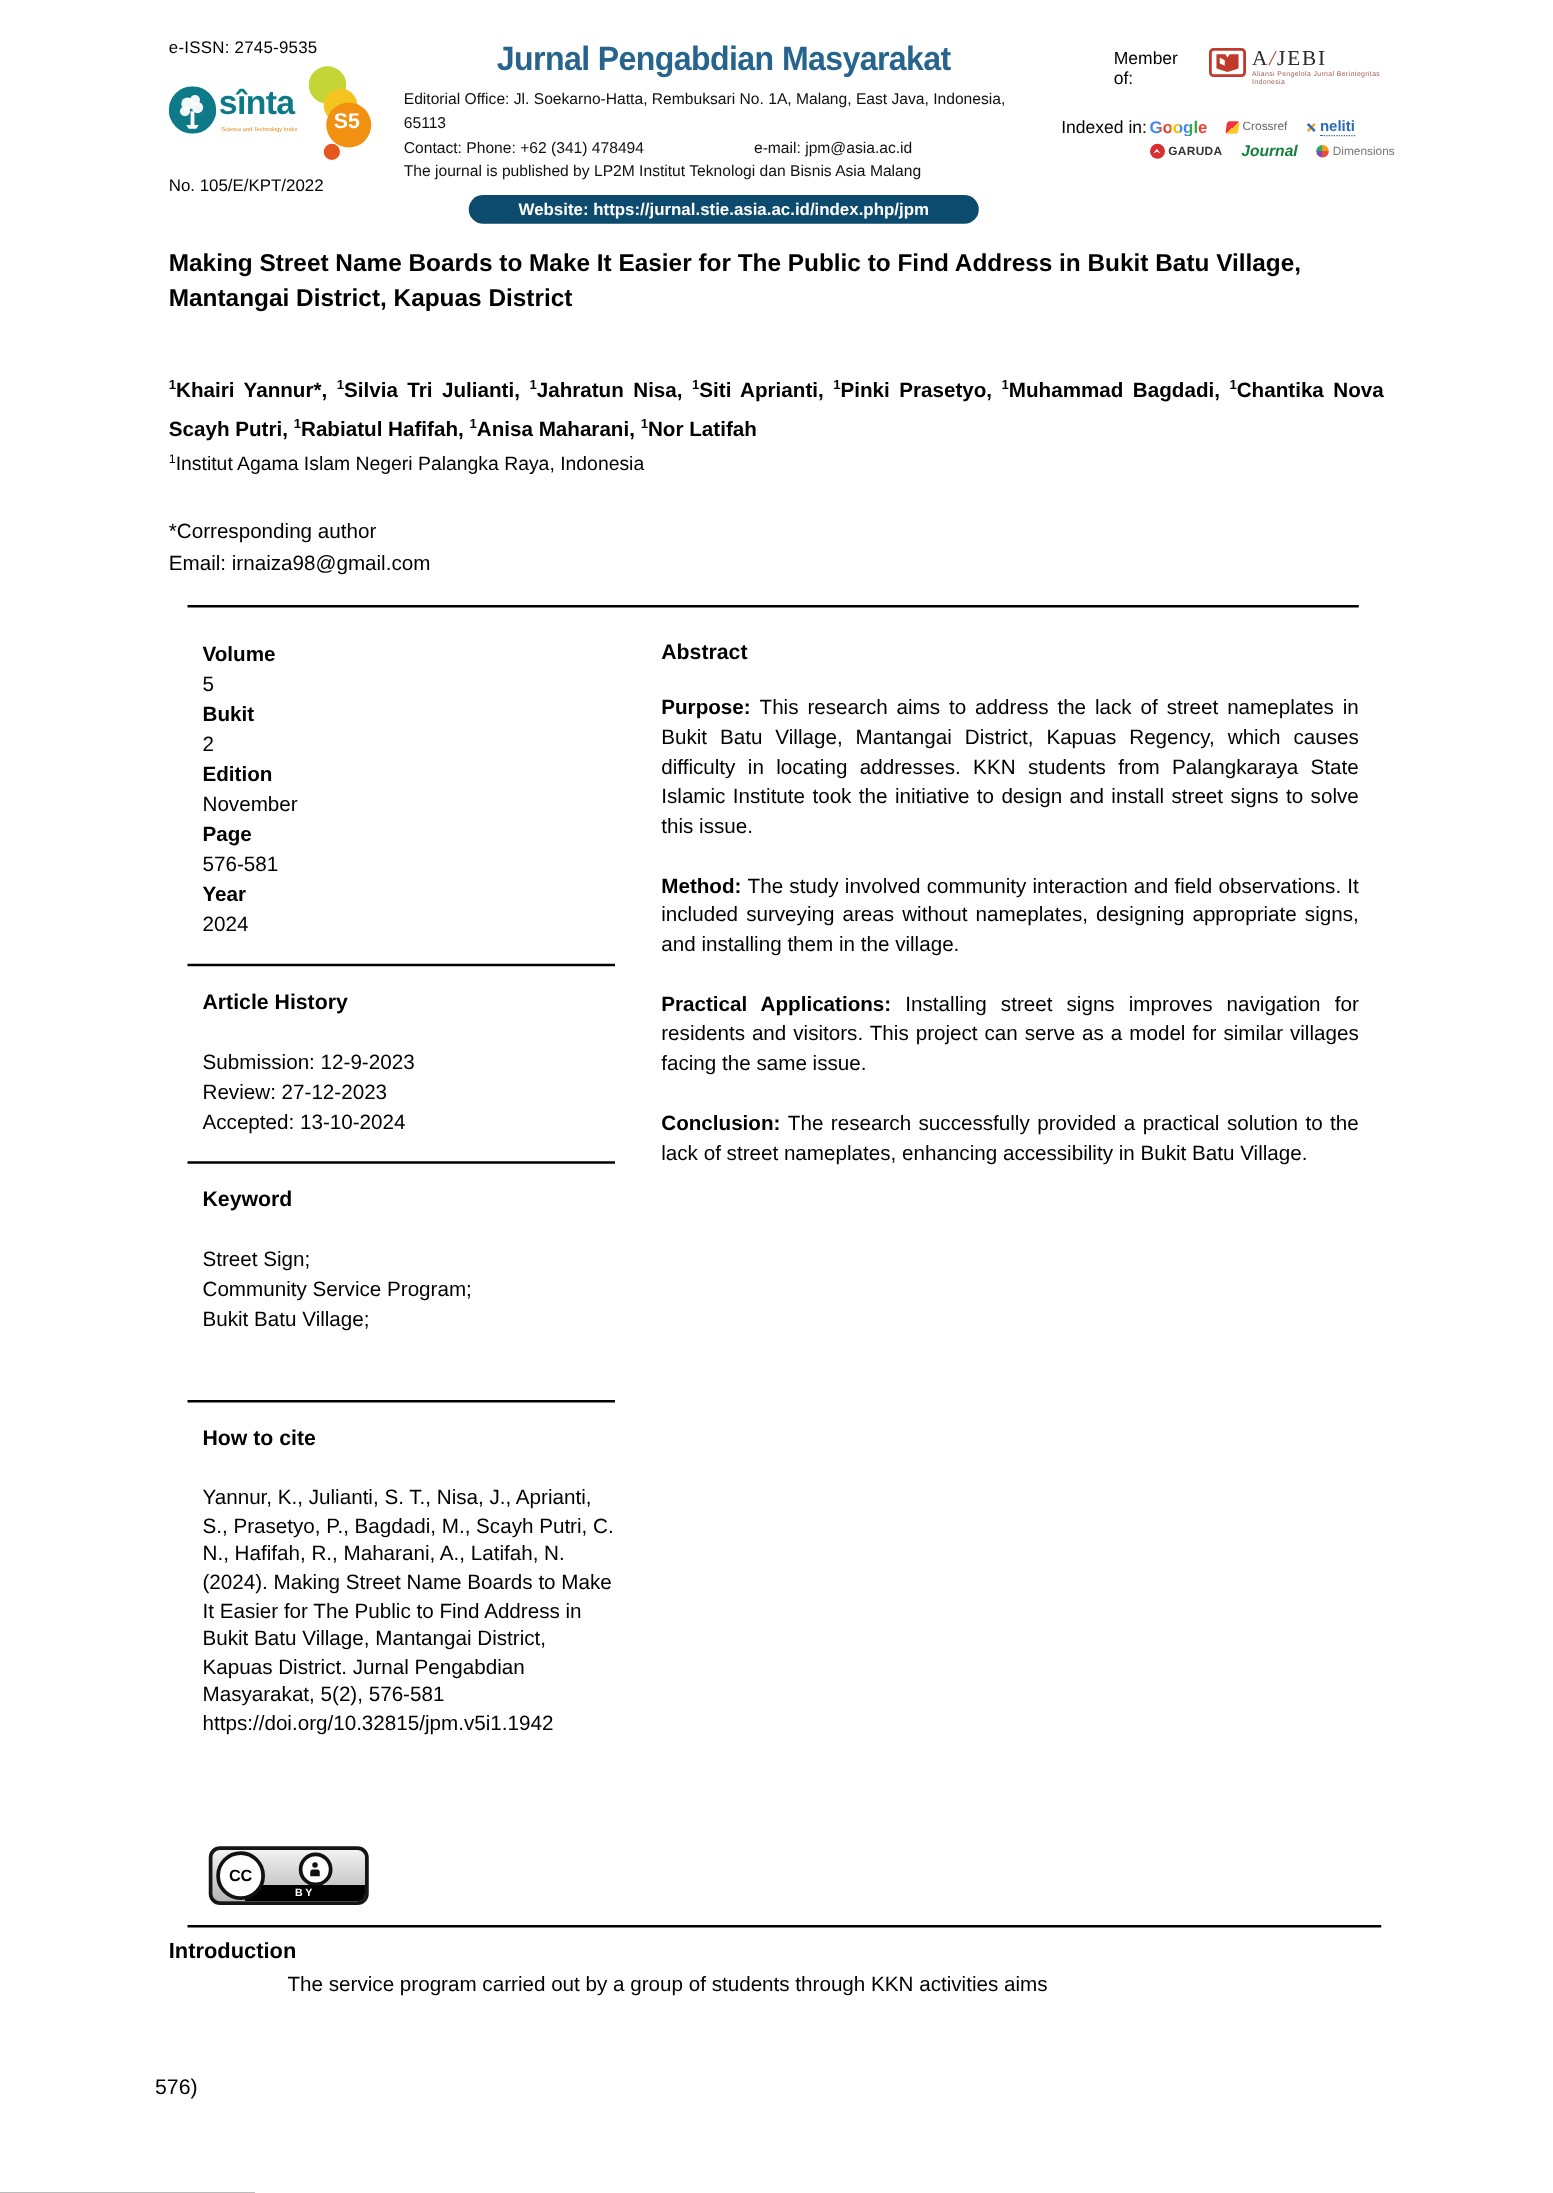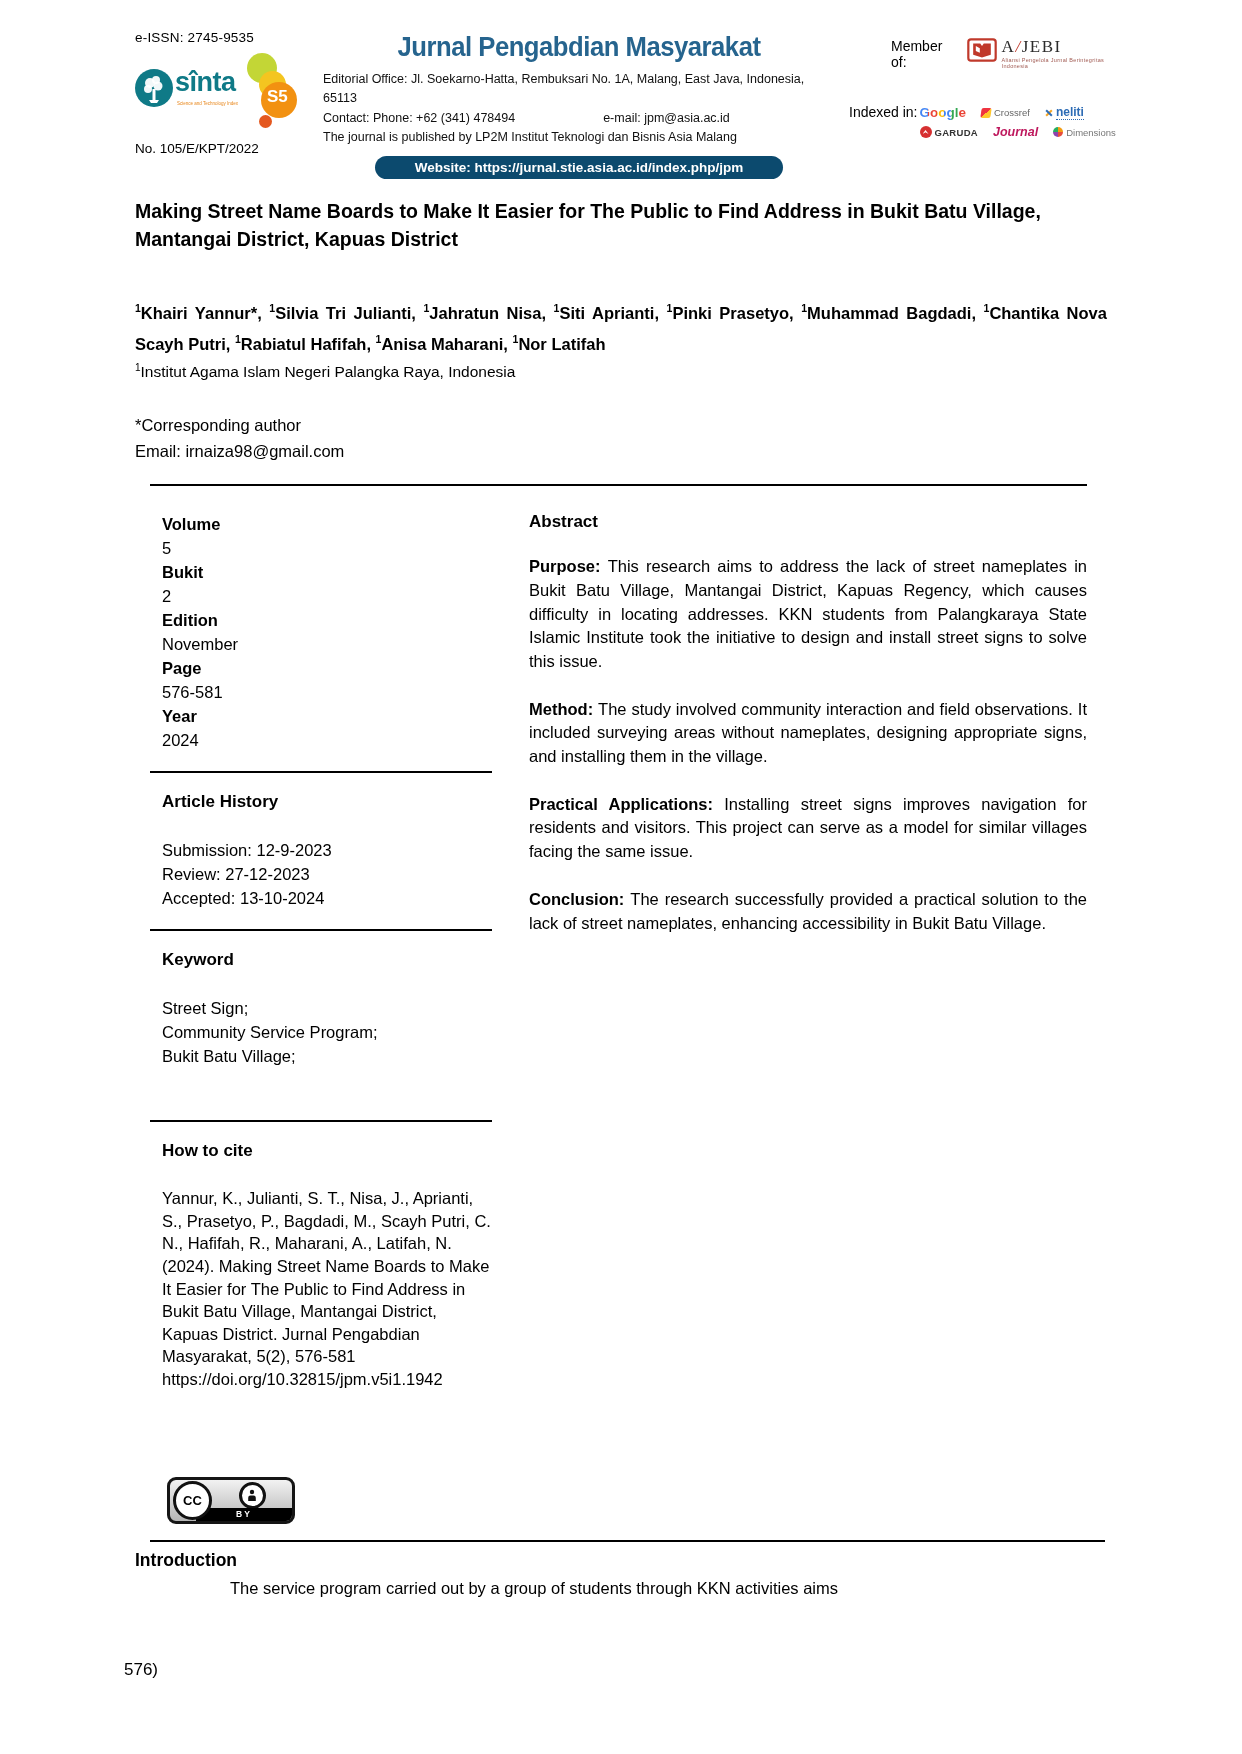"Indexed in:" .indexed-row { margin-top: 34px -> 23px }
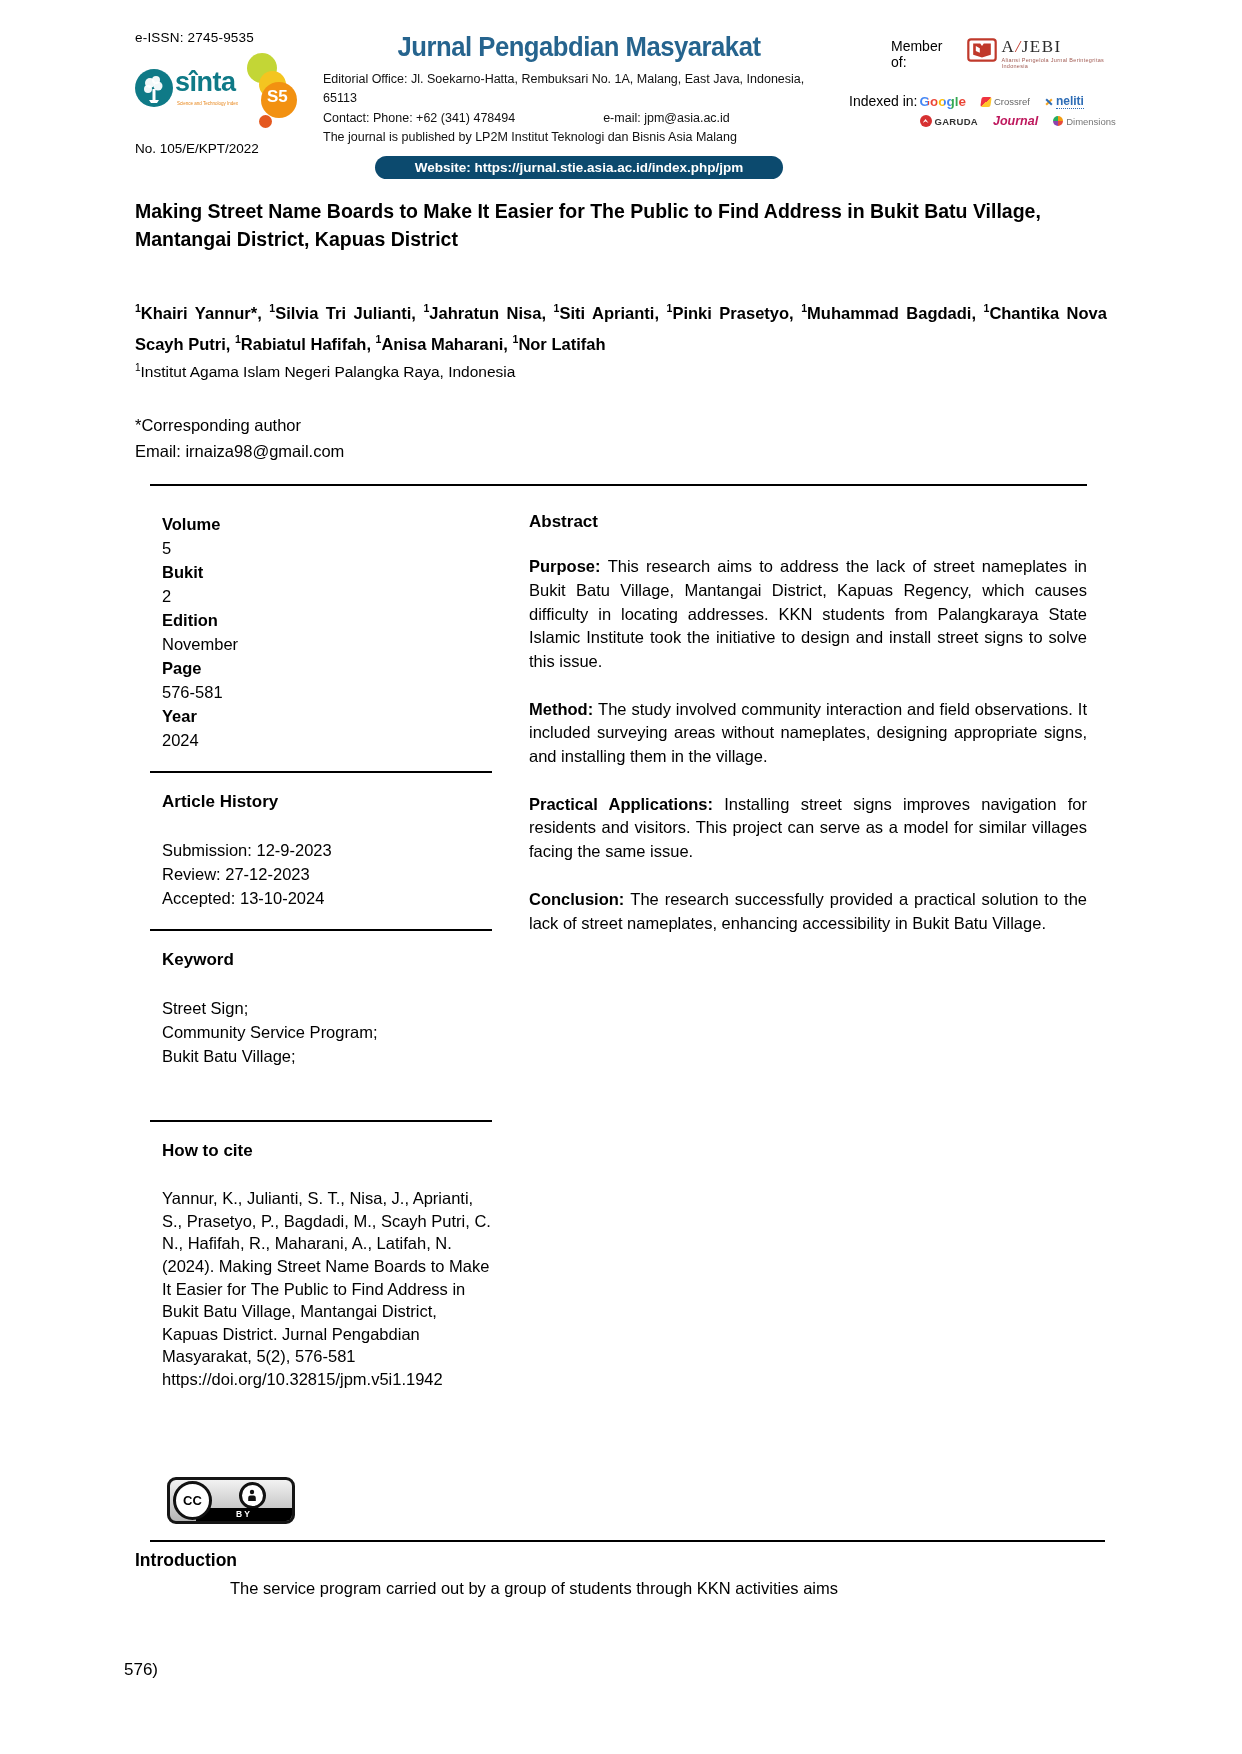"Journal" .journal-label { color: #be185d -> #15803d }
